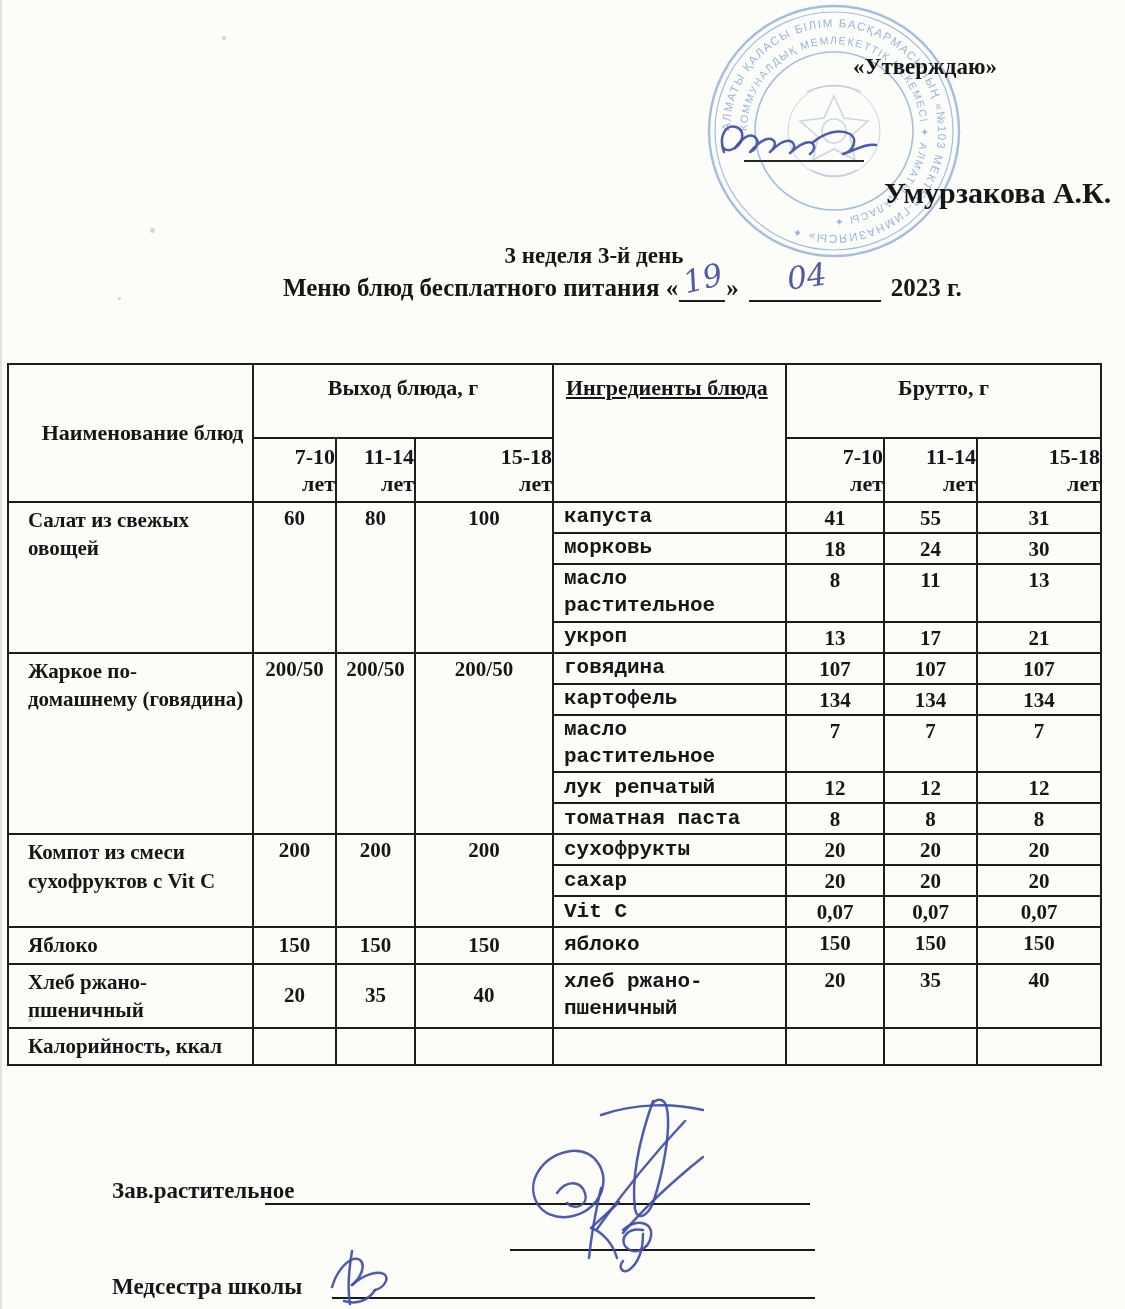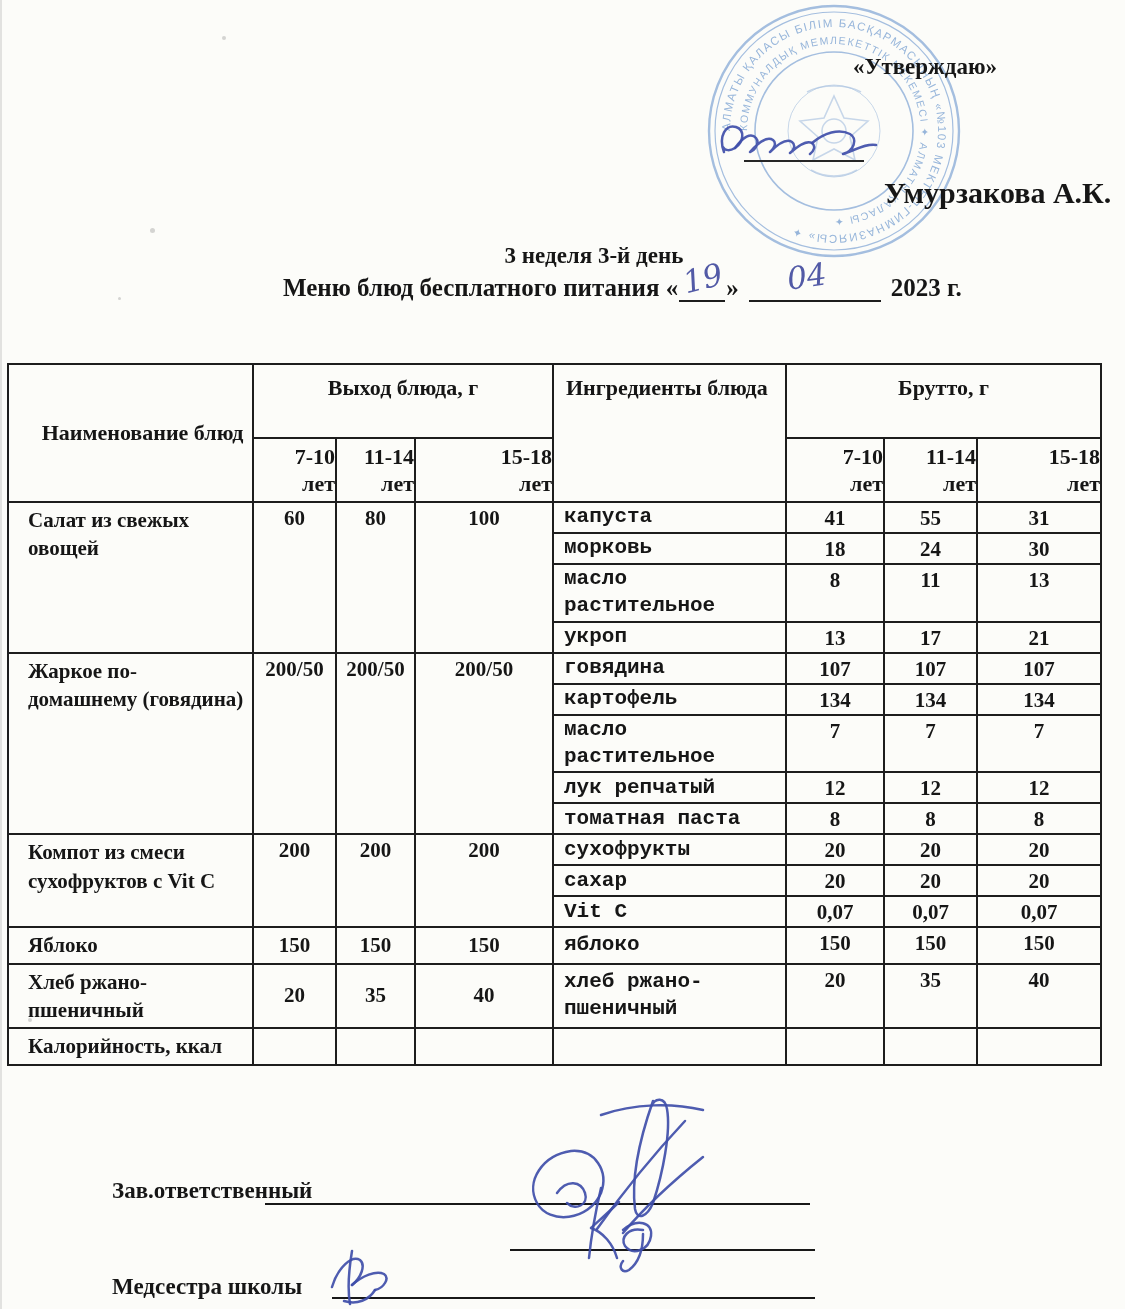"Ингредиенты блюда" th.ing-h { text-decoration: none -> underline }
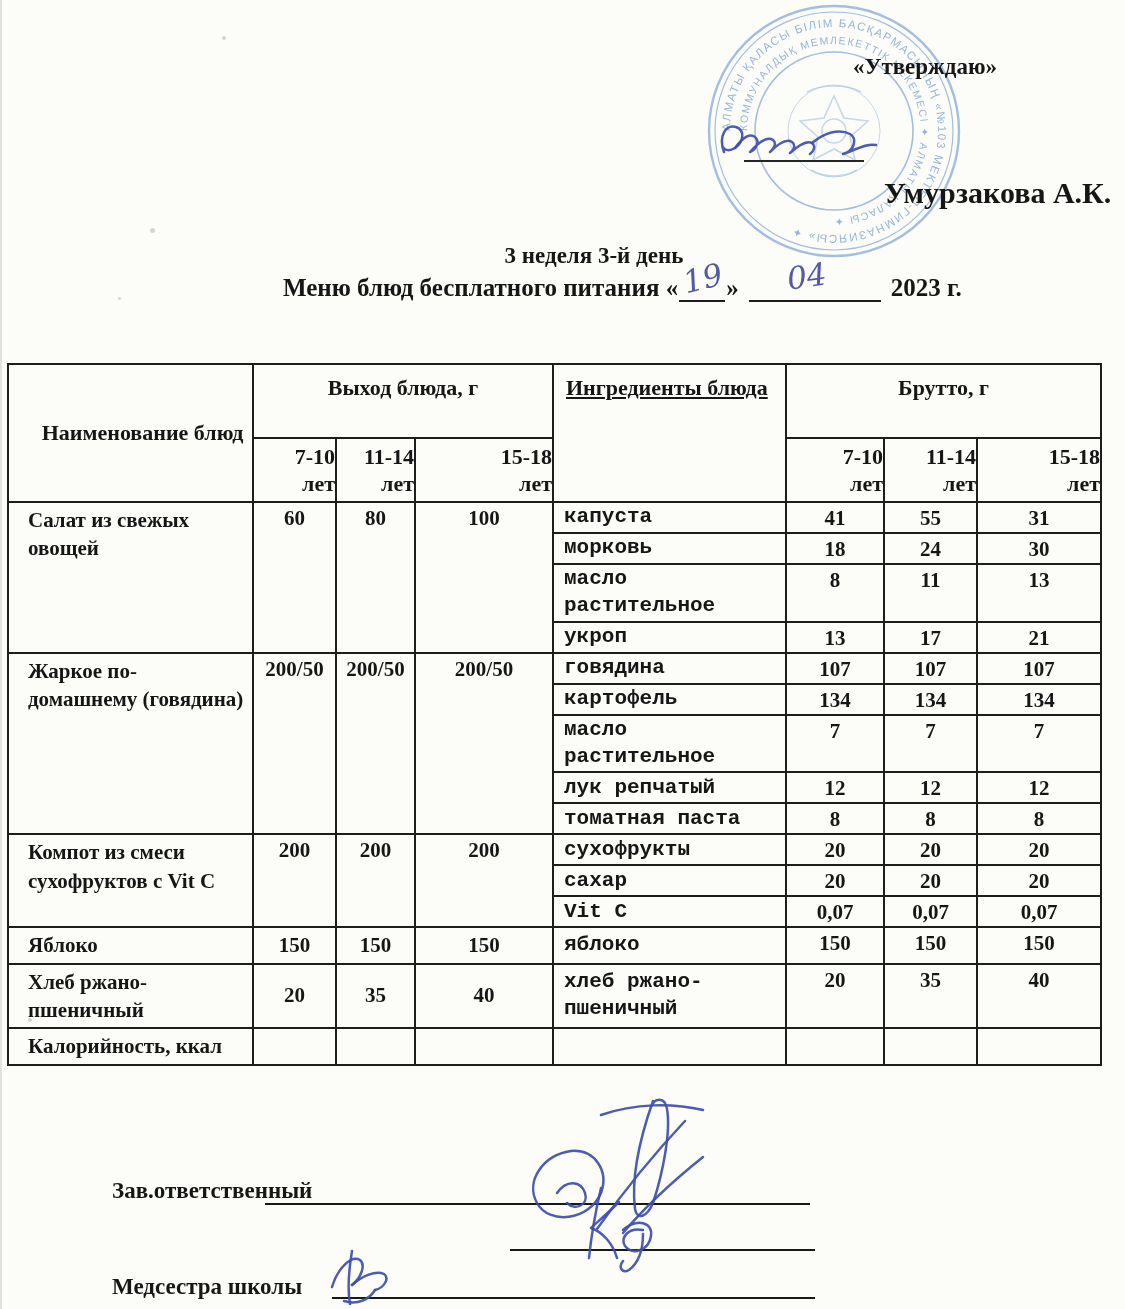"Зав.ответственный" div.sig-label { text: Зав.ответственный -> Зав.растительное }
